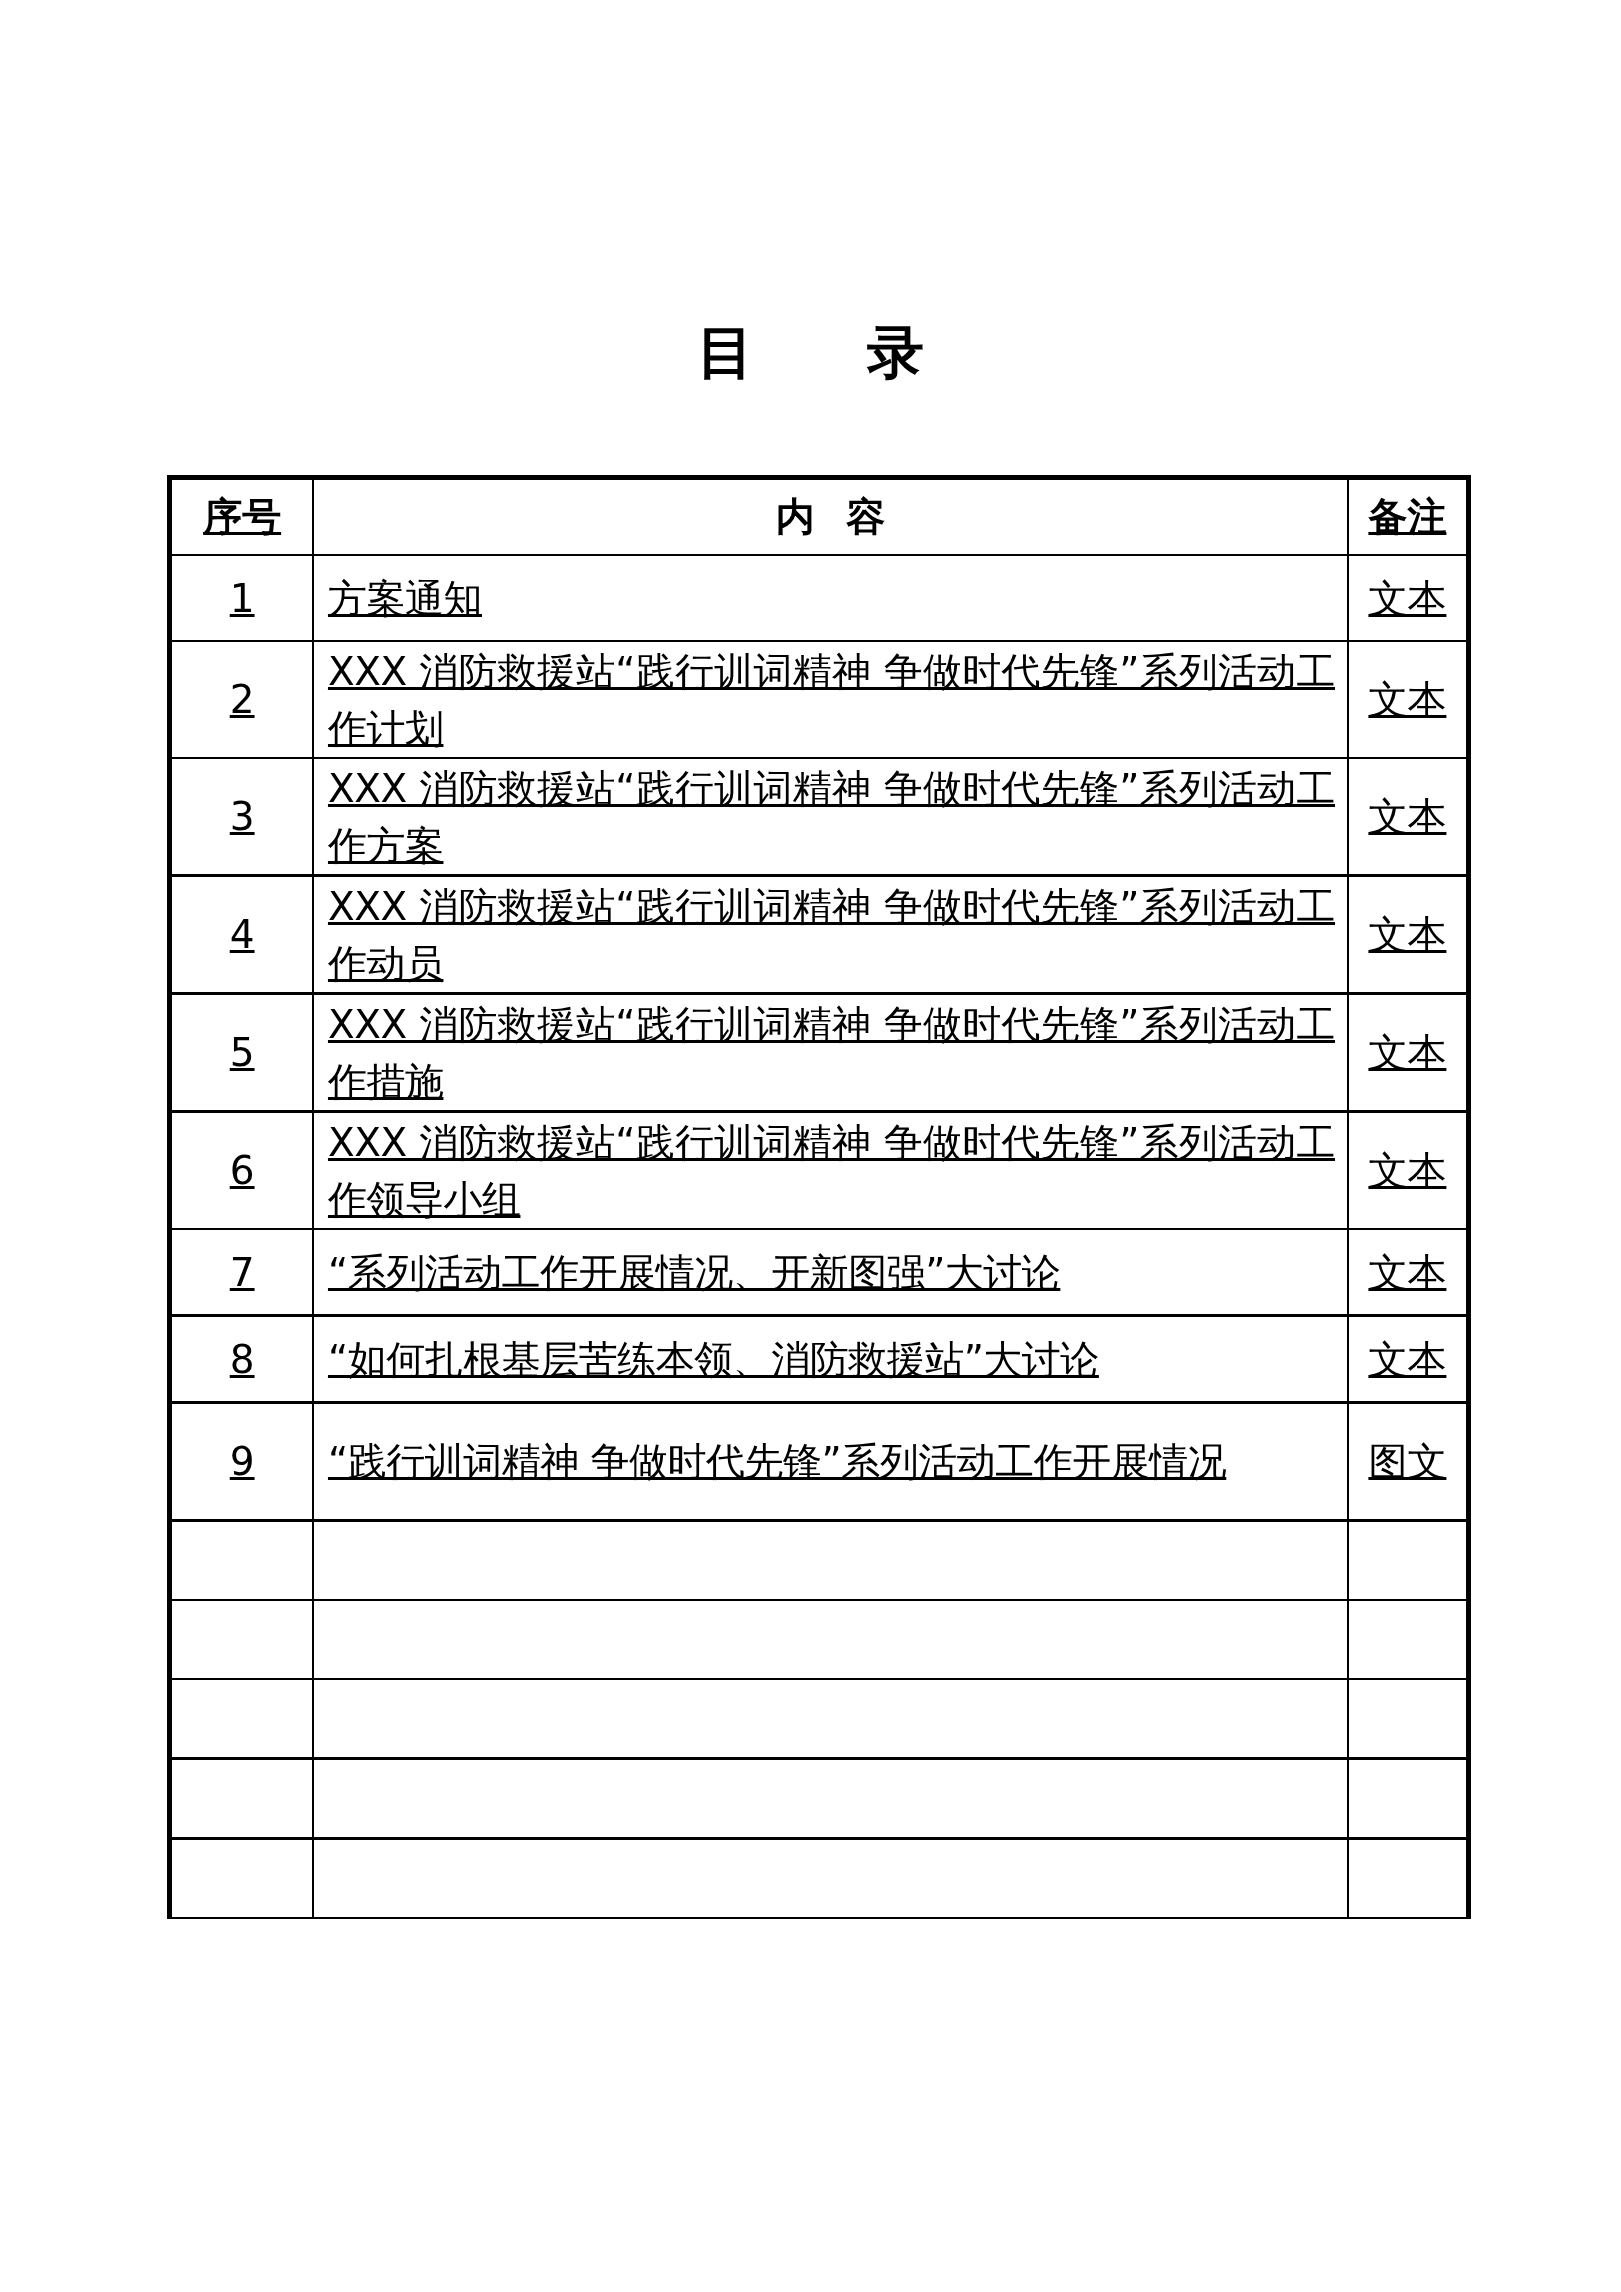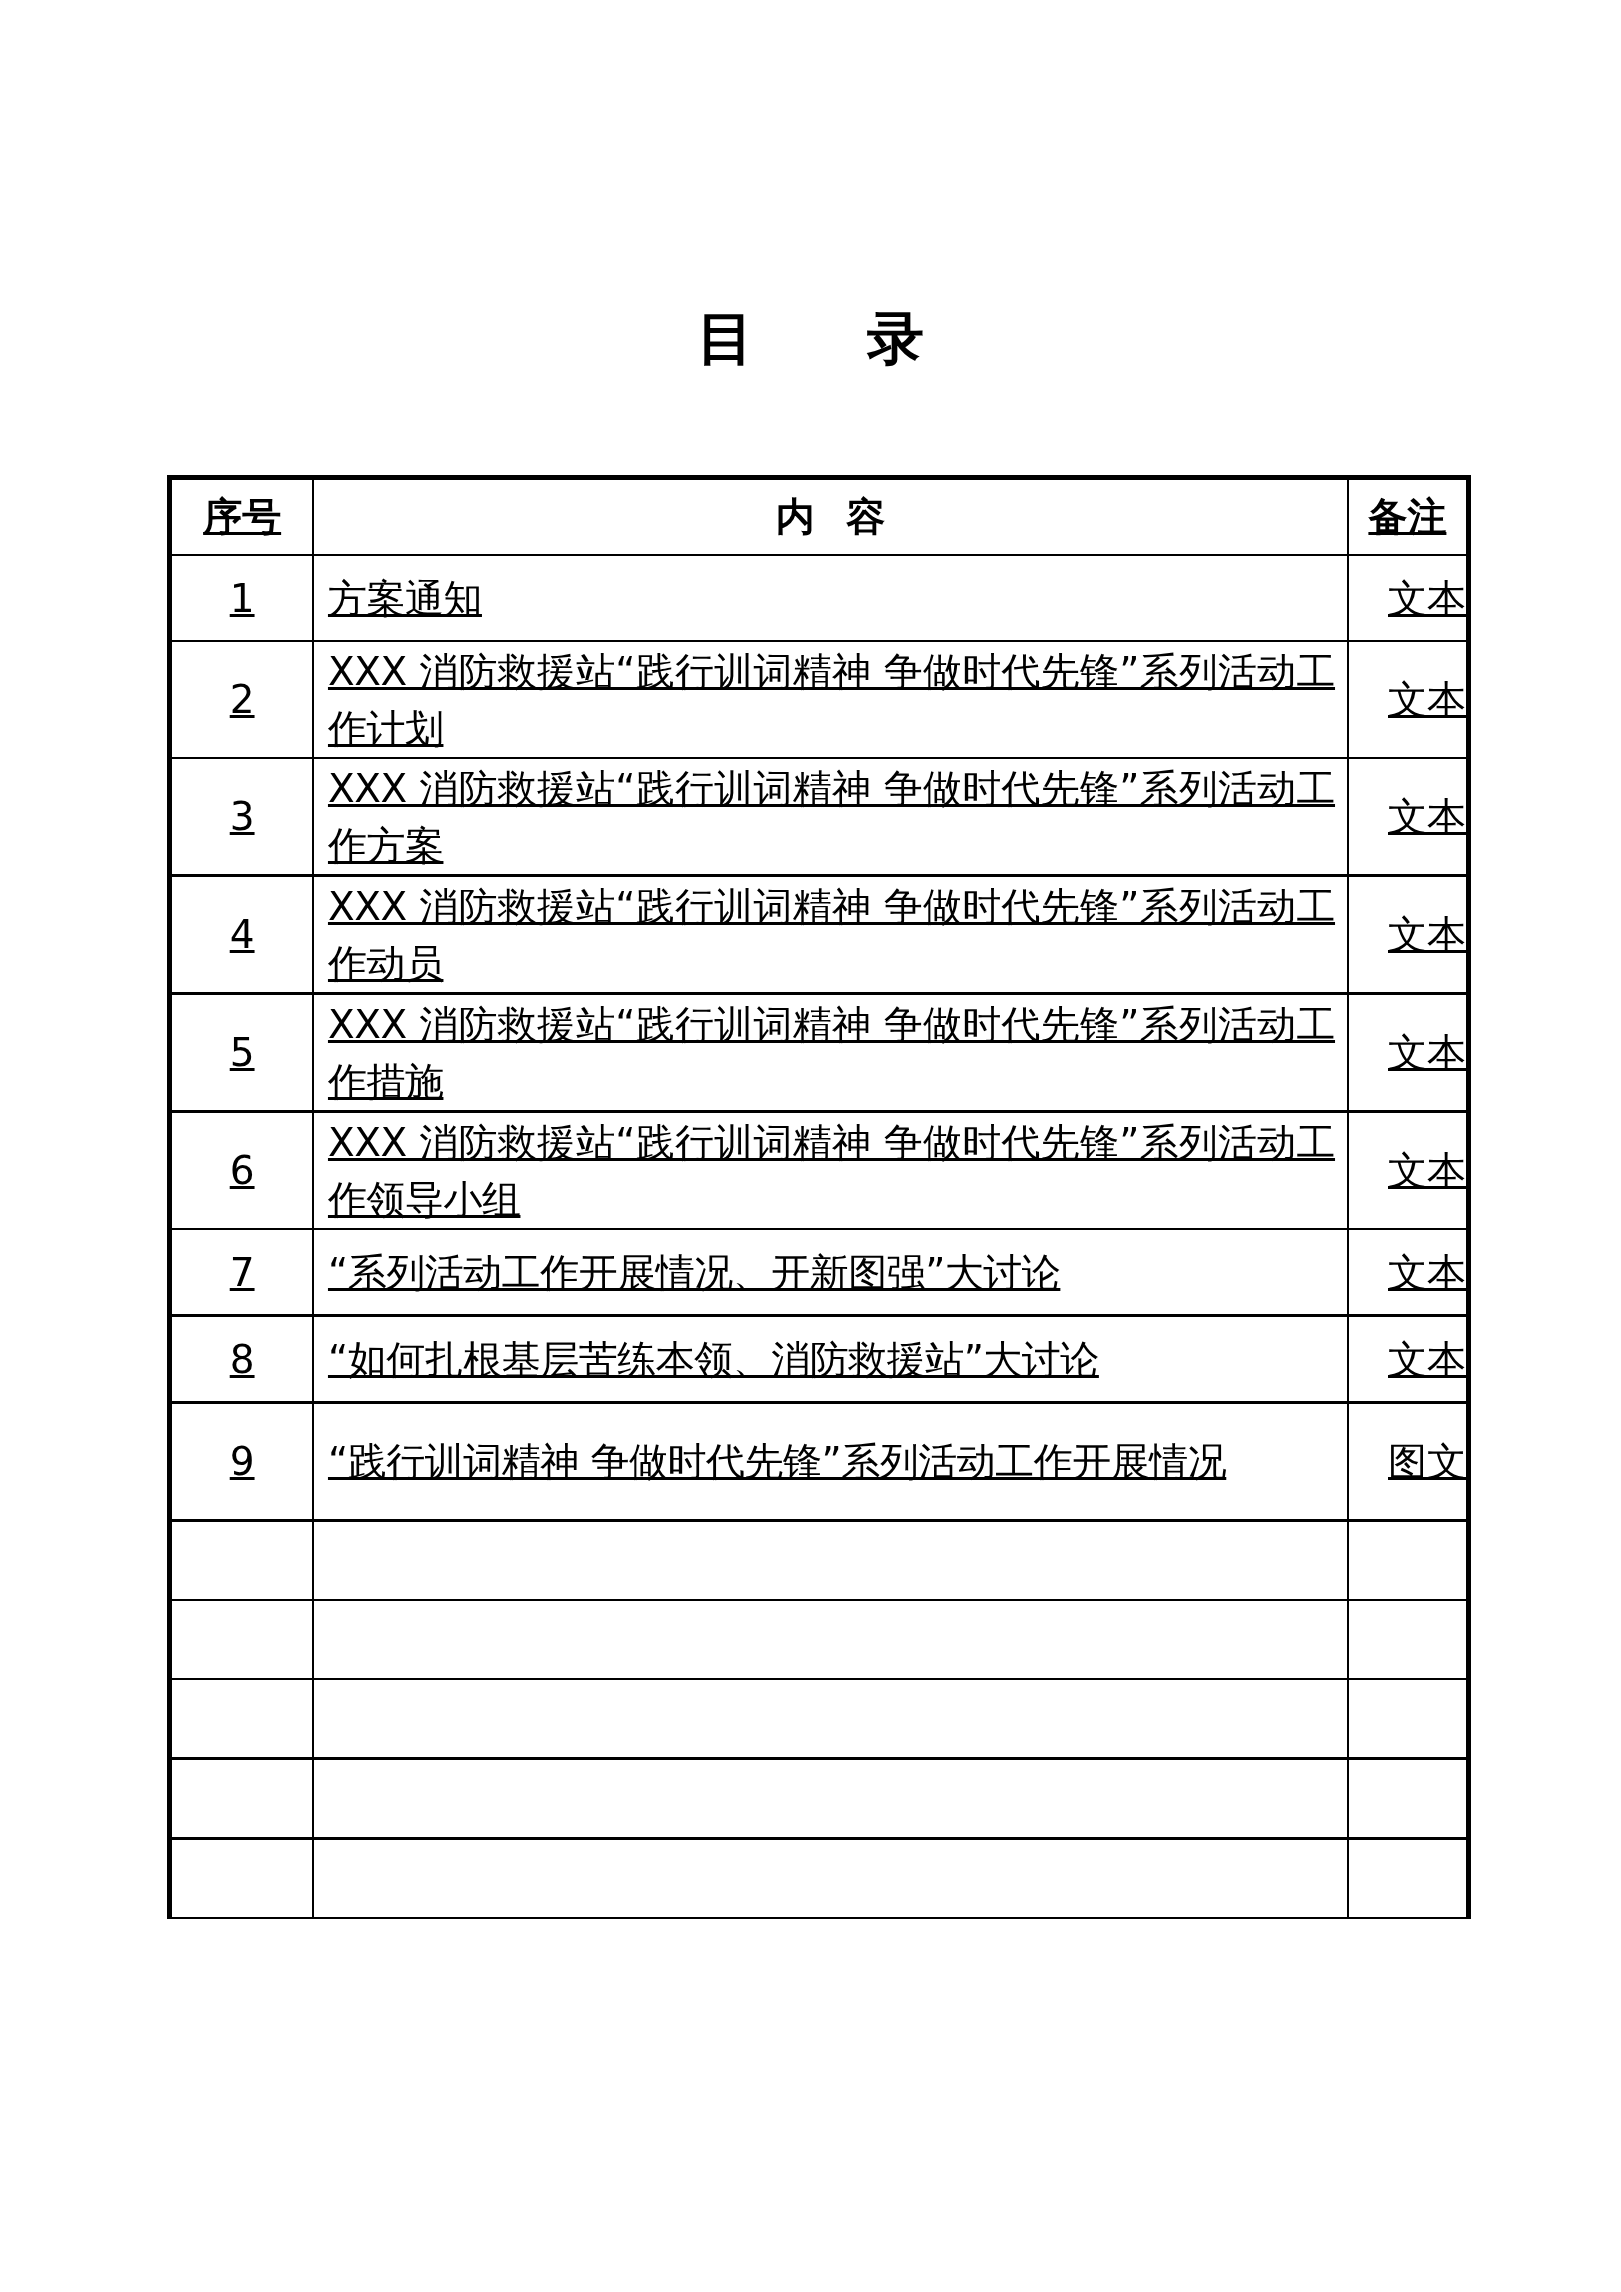"目 录" .page-title { top: 302px -> 316px }
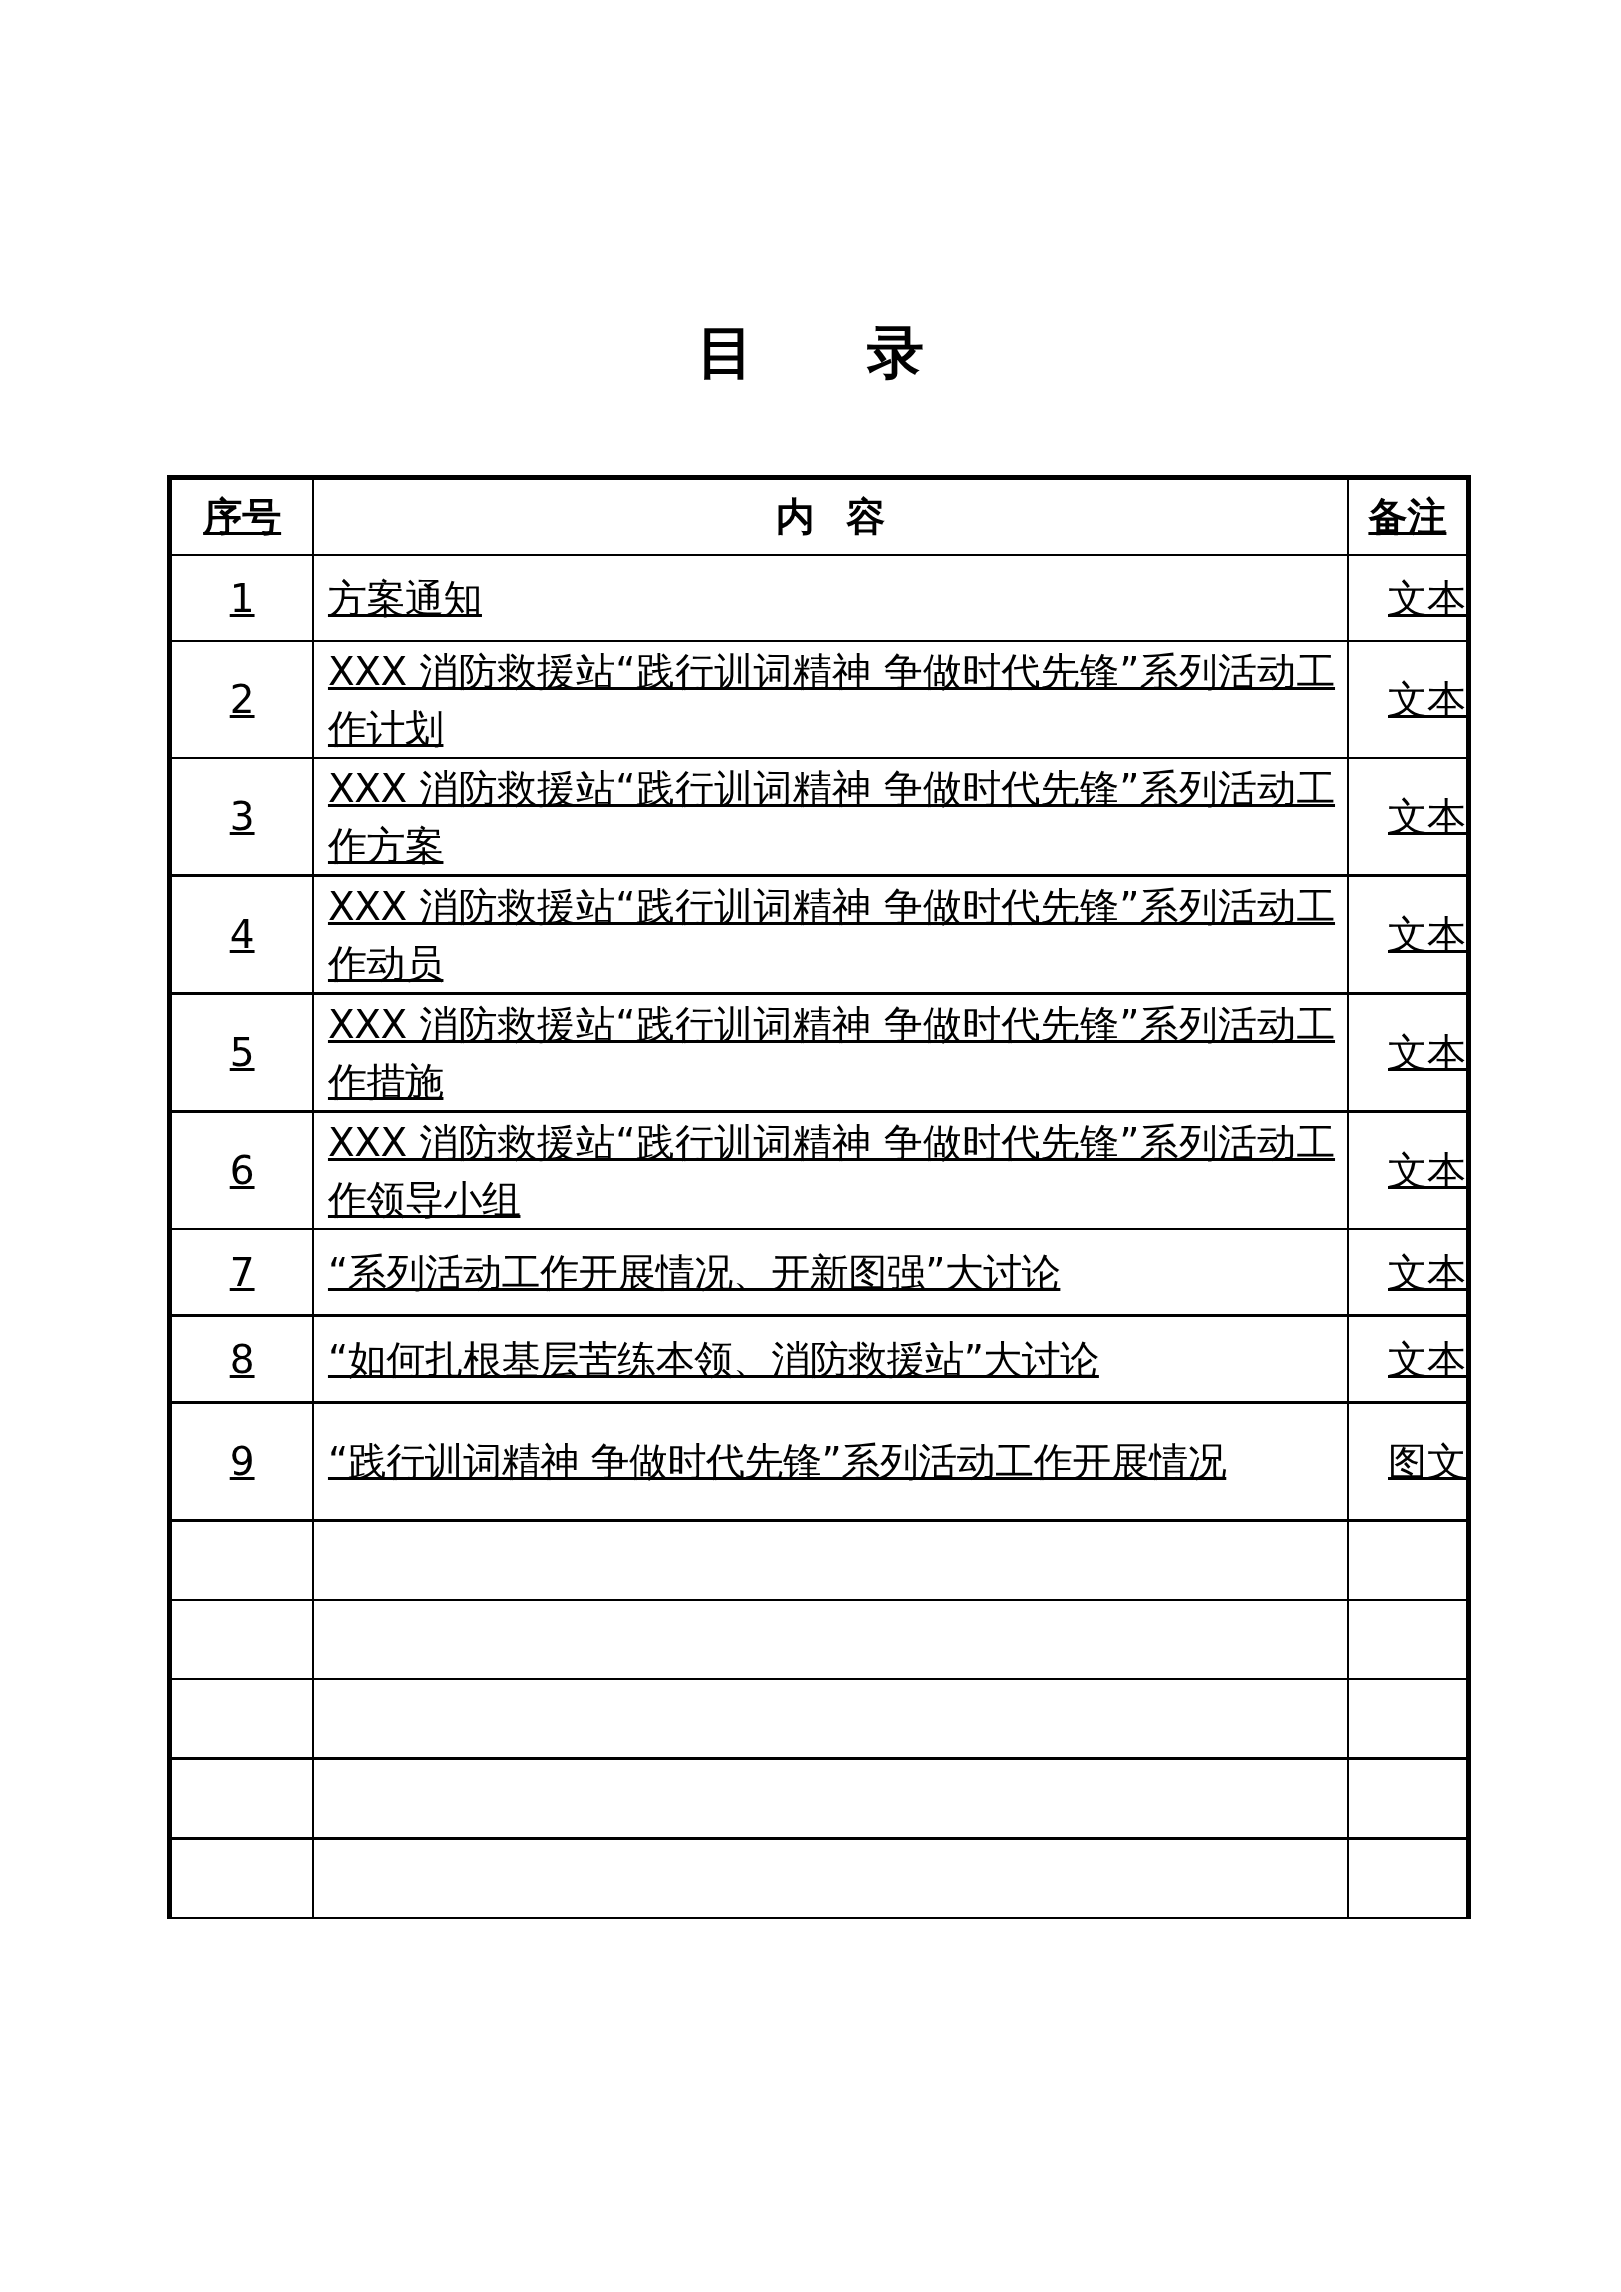"文本" .cell-note { text-align: right -> center }
